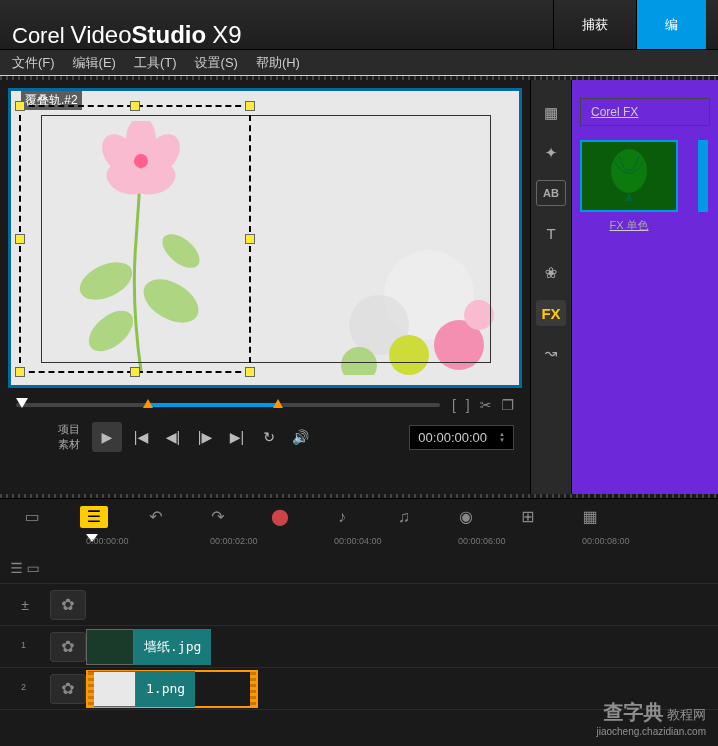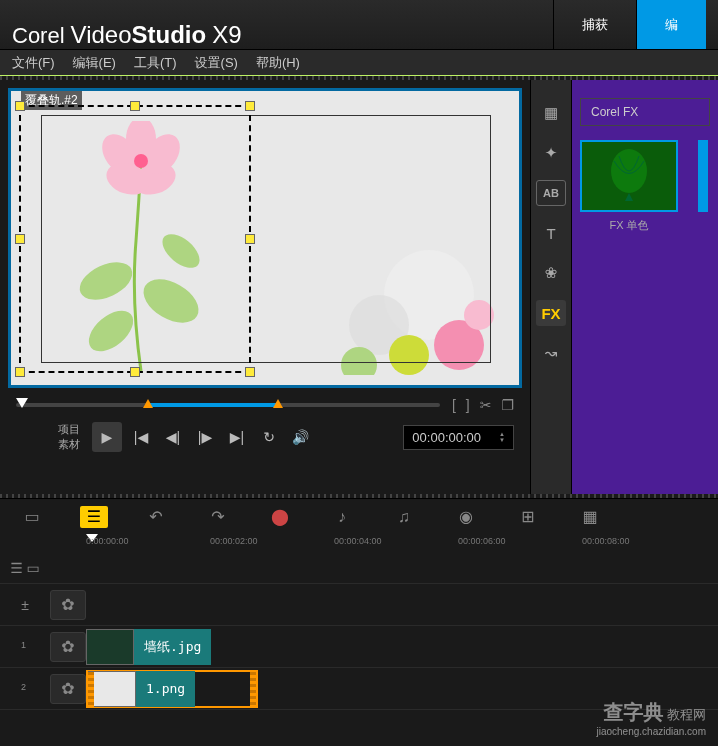"Corel FX" .fx-panel { background: #4c1d95 -> #6d28d9; text-decoration: none -> underline }
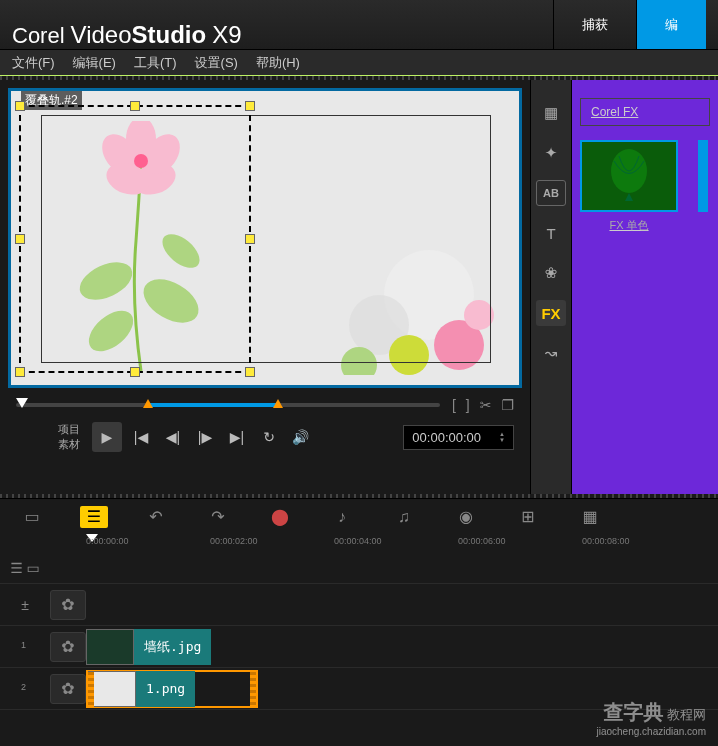"00:00:00:00" .timecode { gap: 18px -> 12px }
